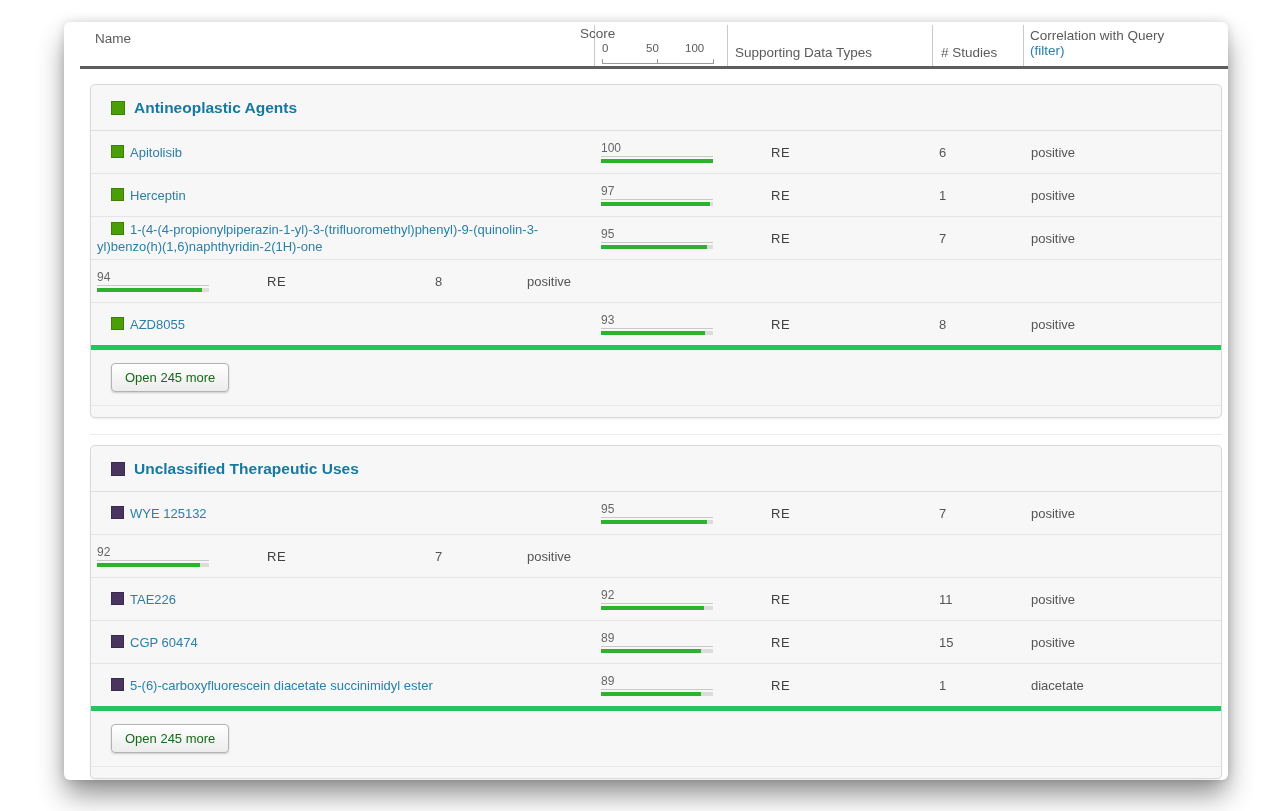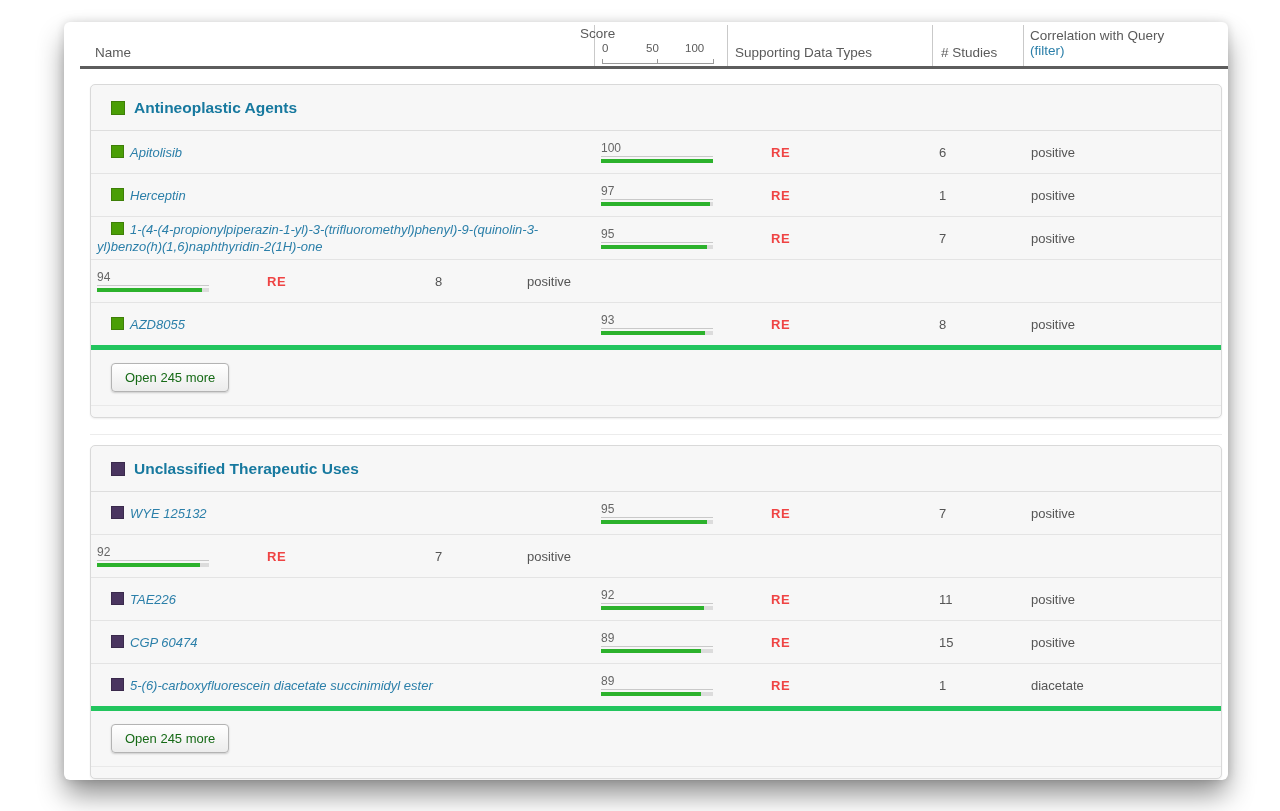"Name" .h-name { bottom: 6px -> 20px }
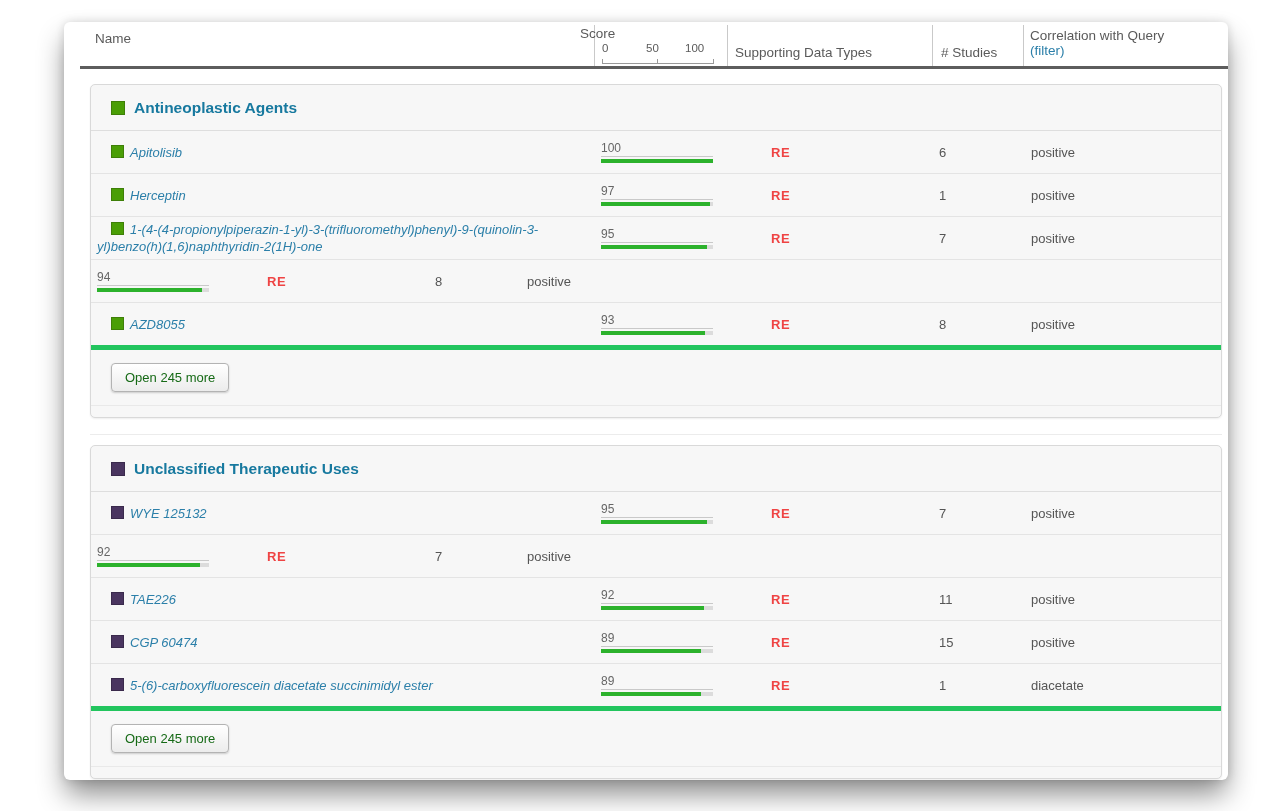"Apitolisib" .cell-name { font-style: italic -> none }
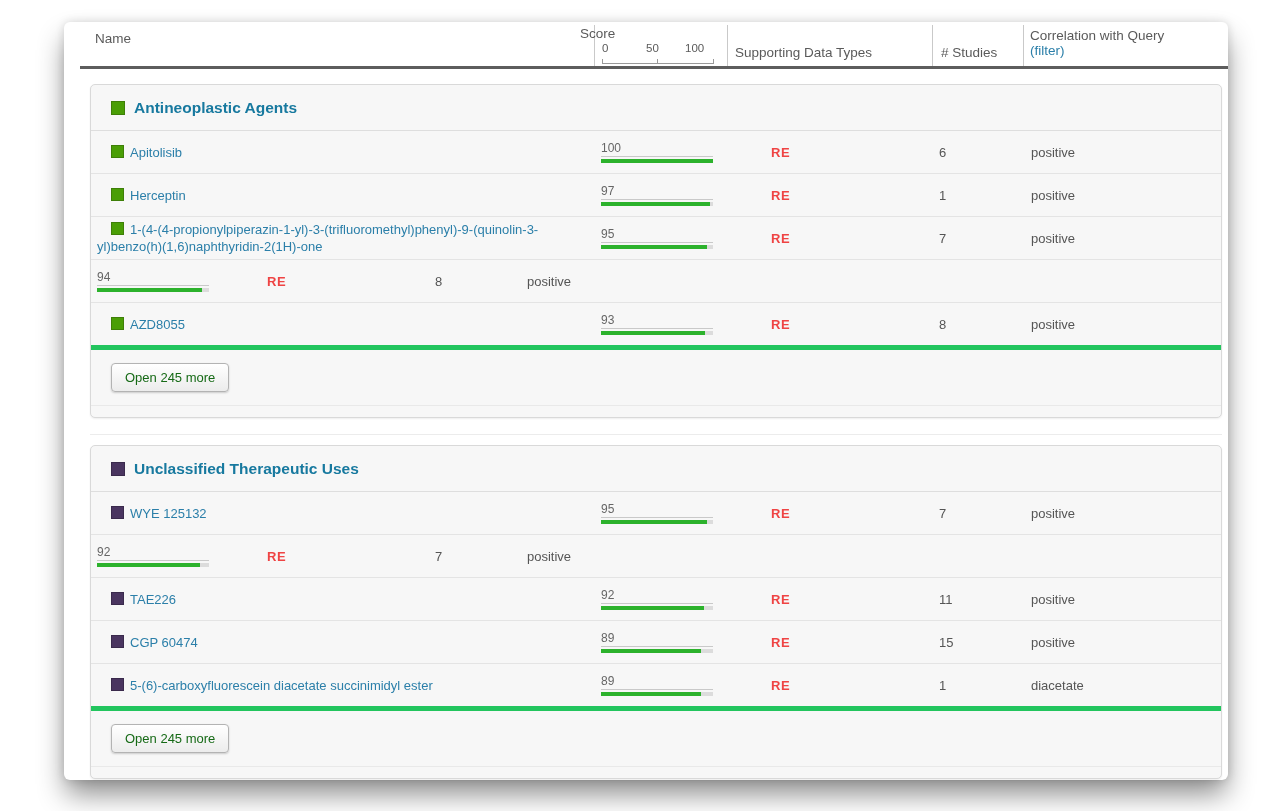"RE" .badge-re { color: #ef4444 -> #404040; font-weight: bold -> normal }
